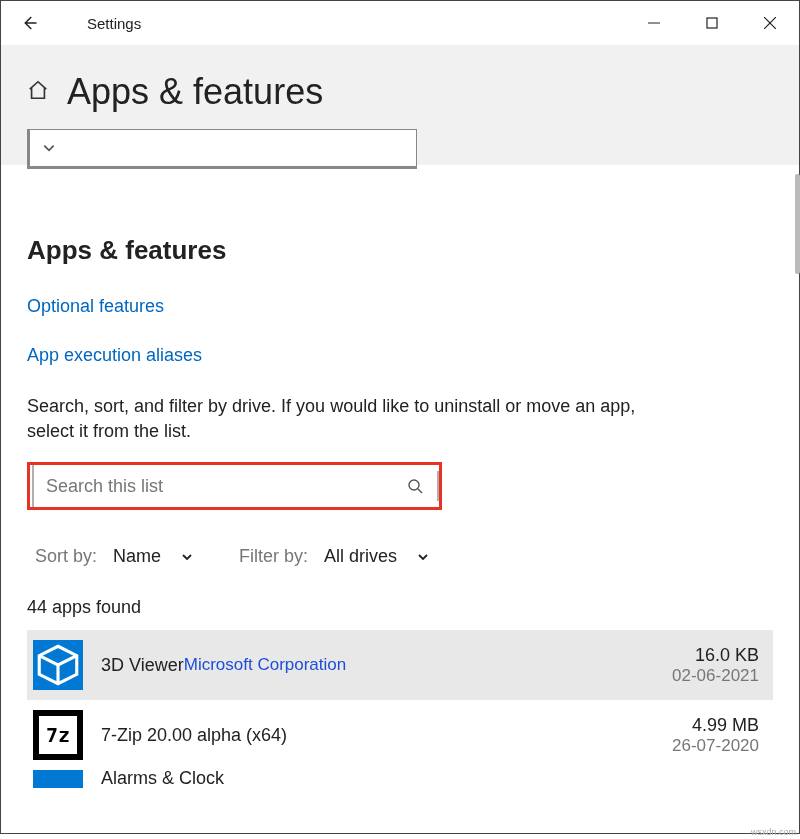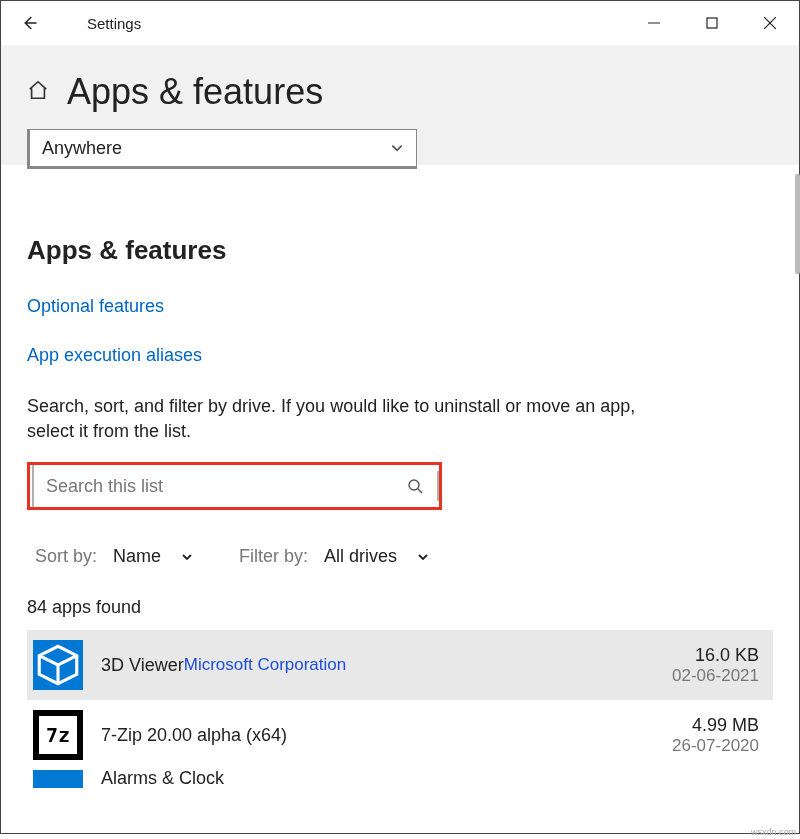"Anywhere" span.dropdown-label { html: <span>Anywhere</span> -> none }
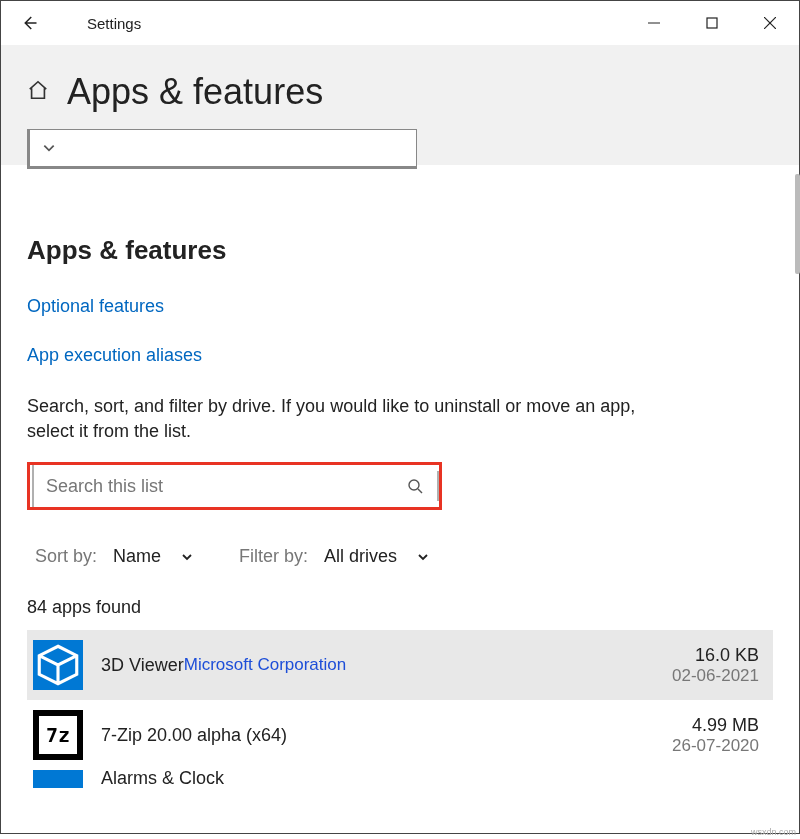"84 apps found" div.count-text { text: 84 -> 44 }
